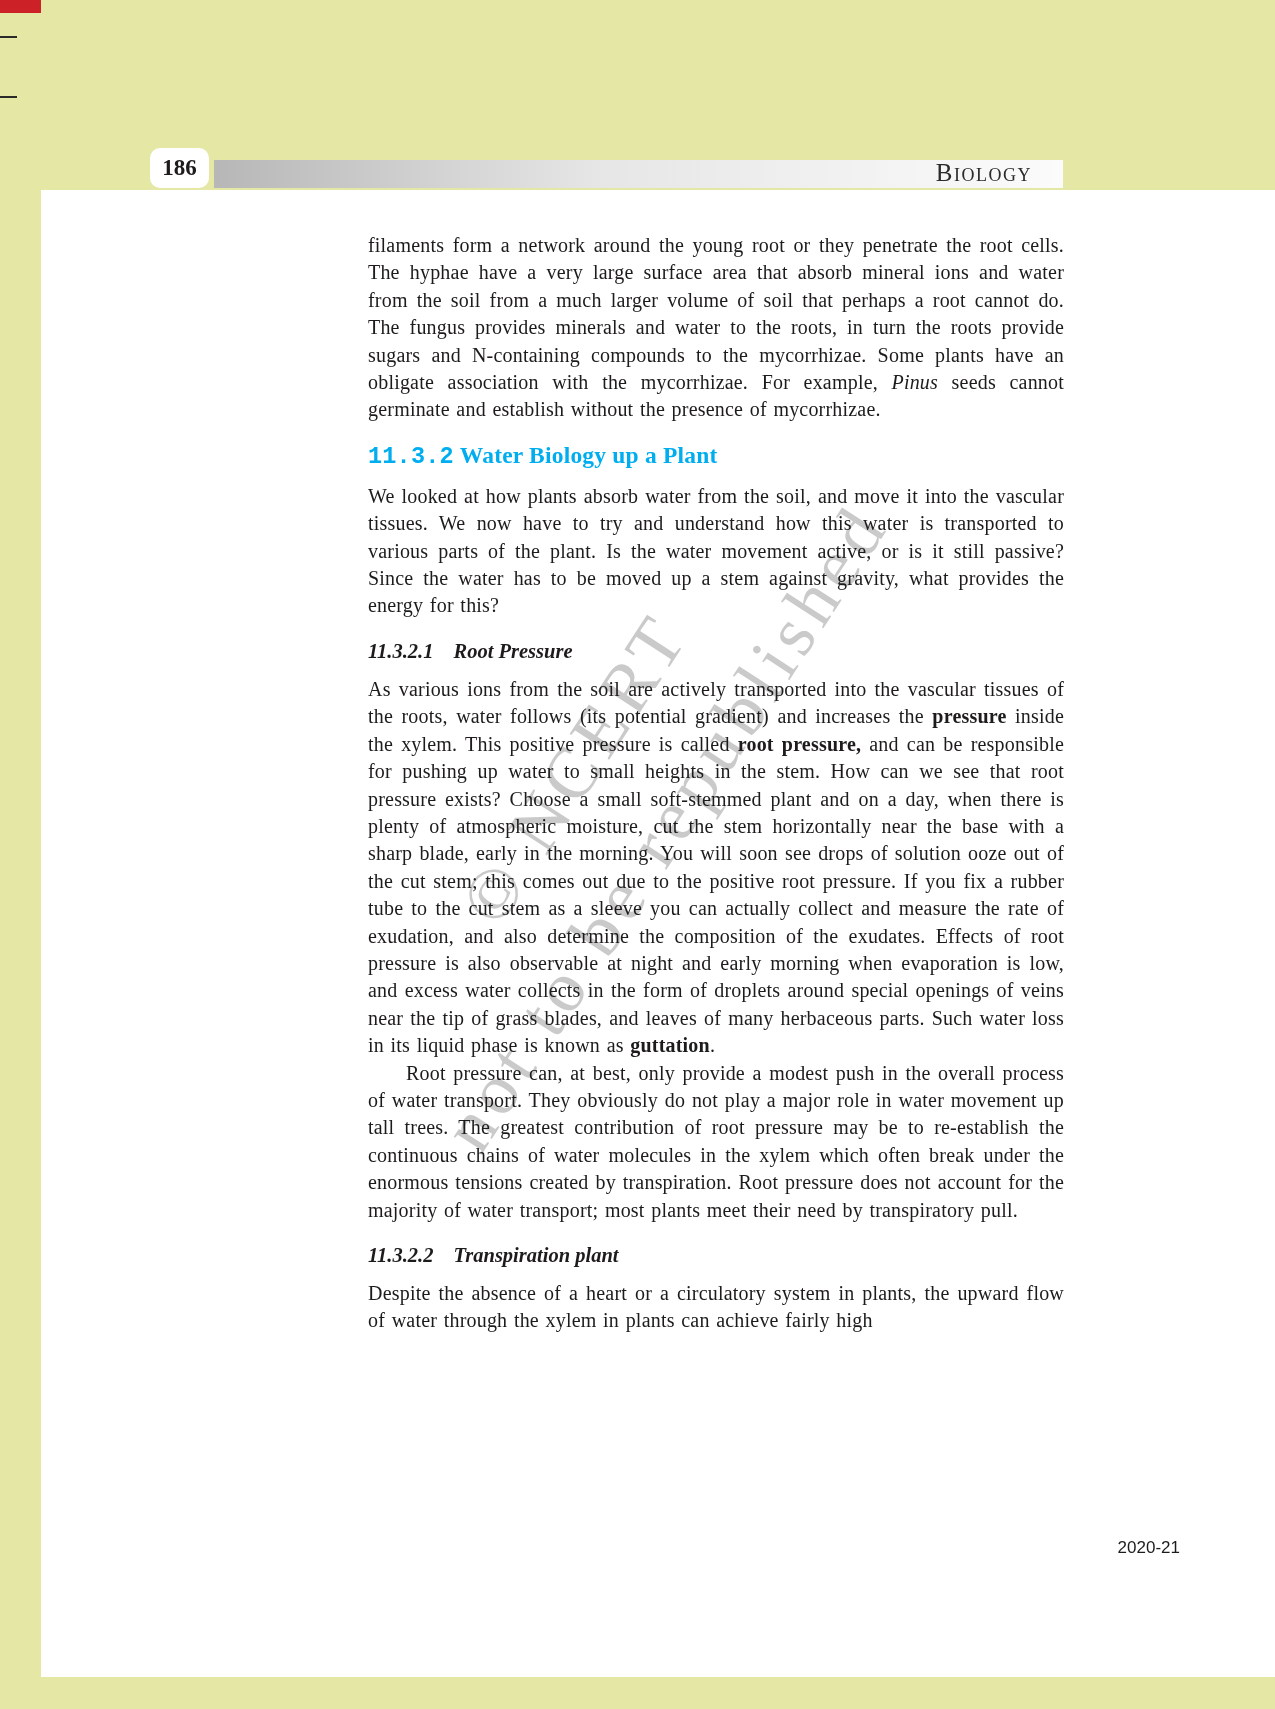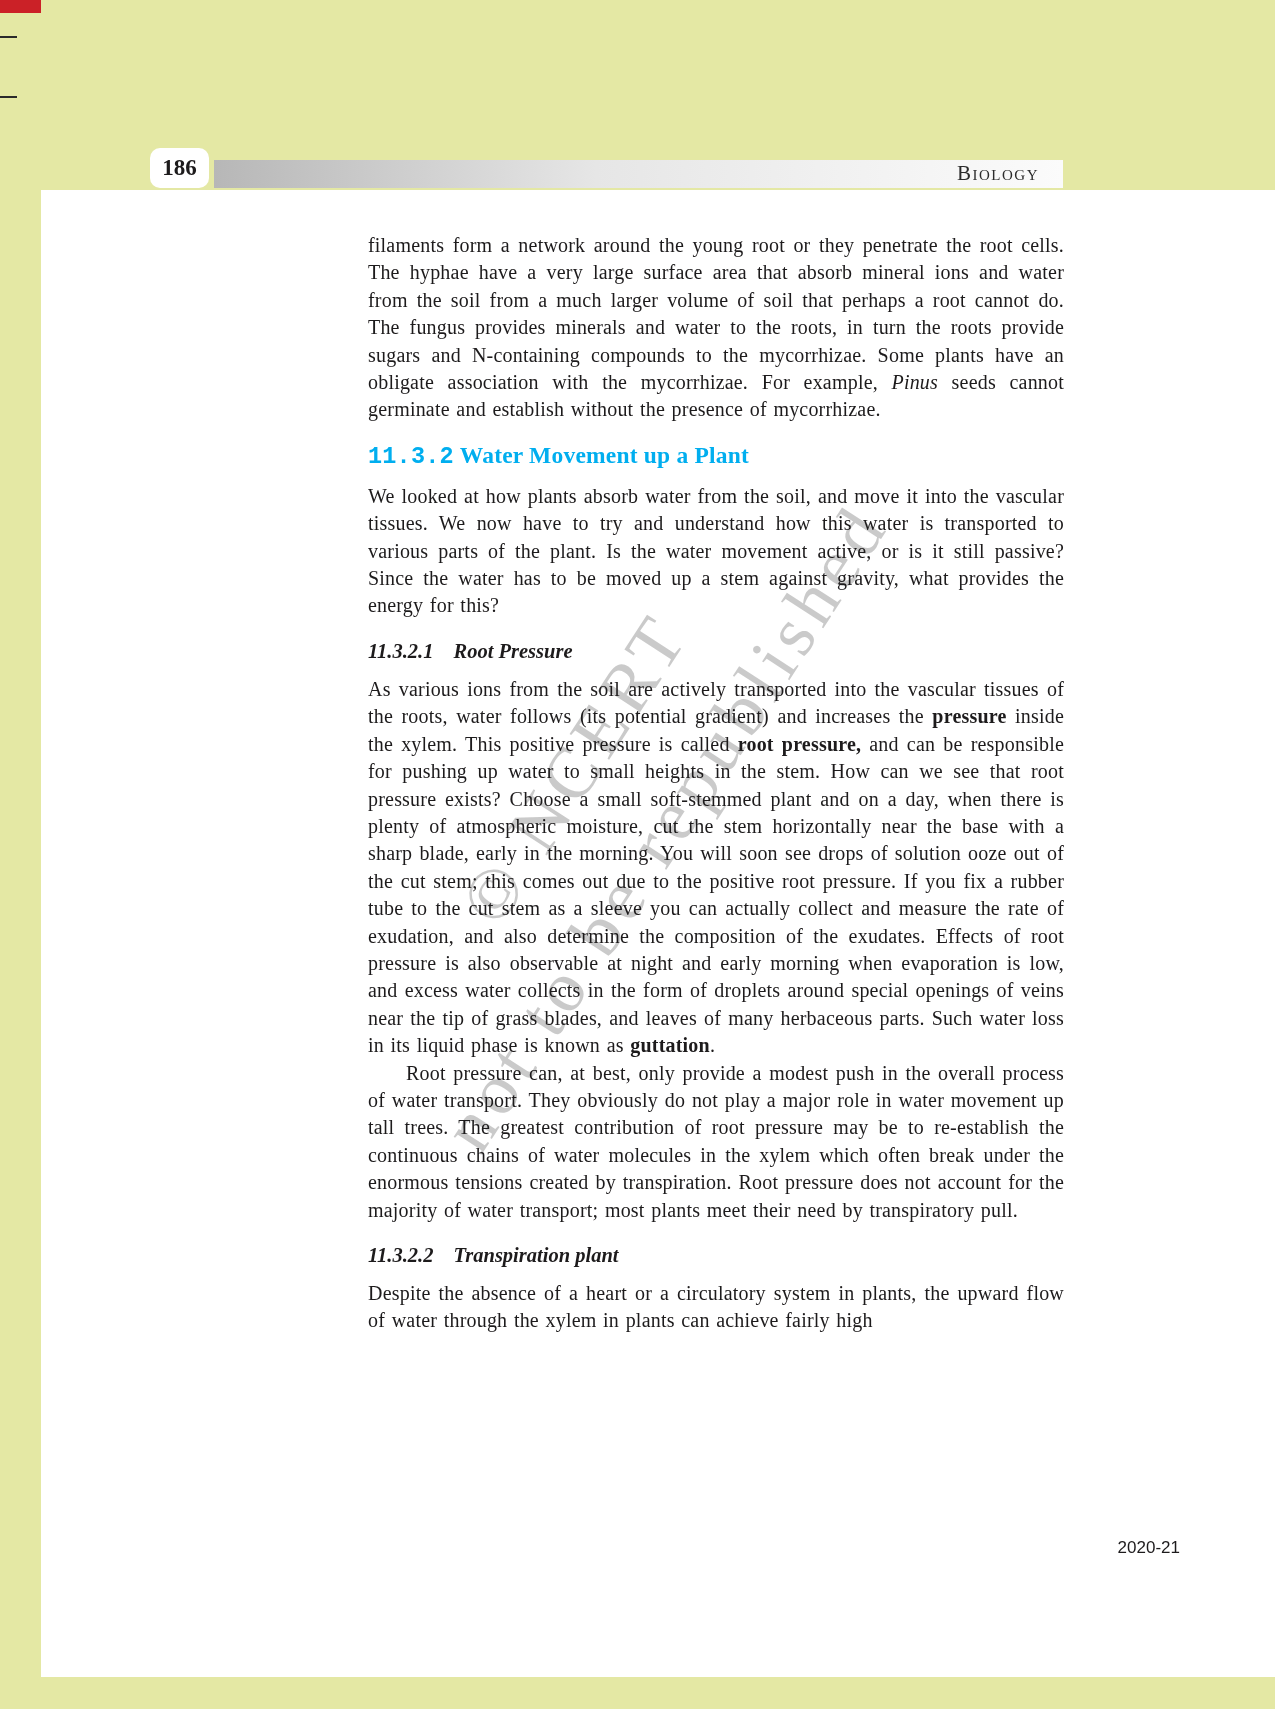"Biology" .header-title { font-size: 21px -> 25px; right: 24px -> 31px }
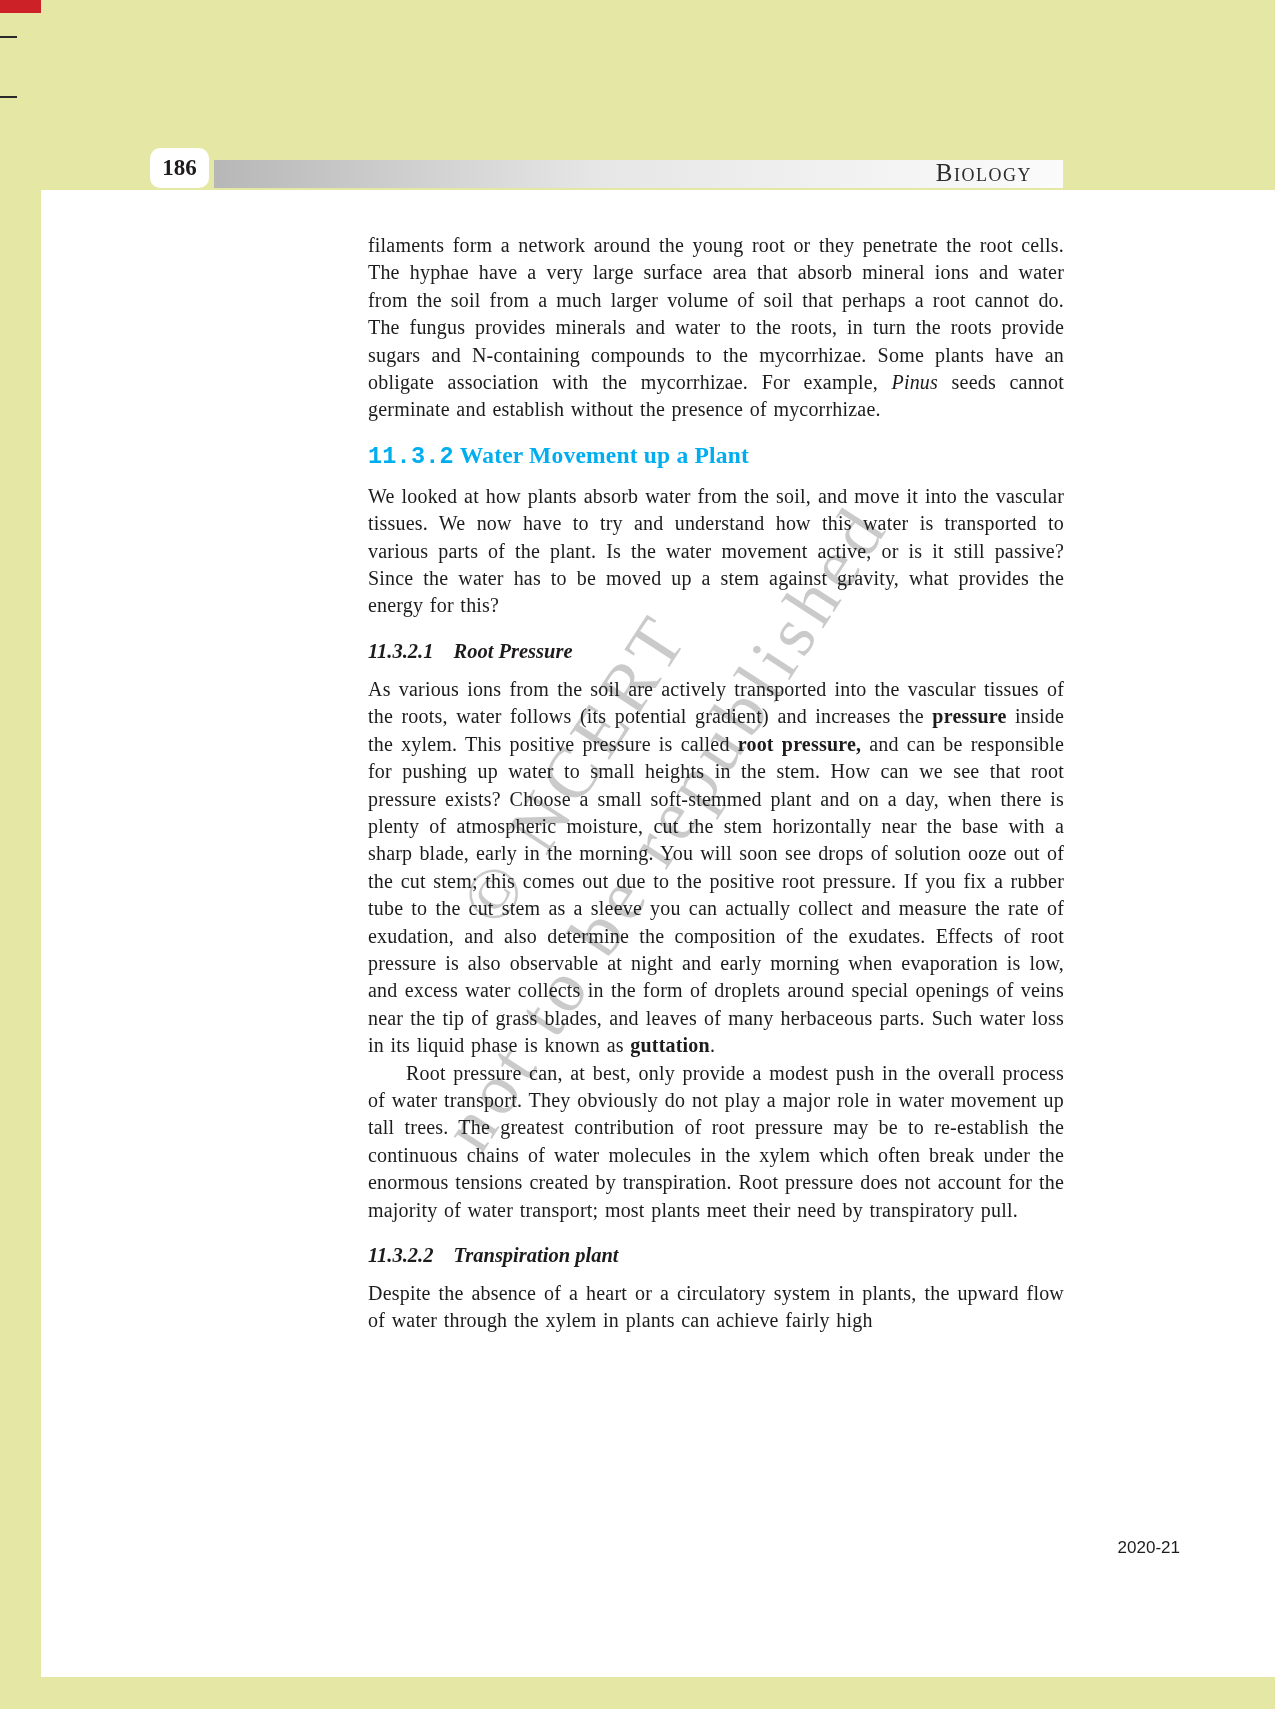"Water Movement up a Plant" span { text: Movement -> Biology }
